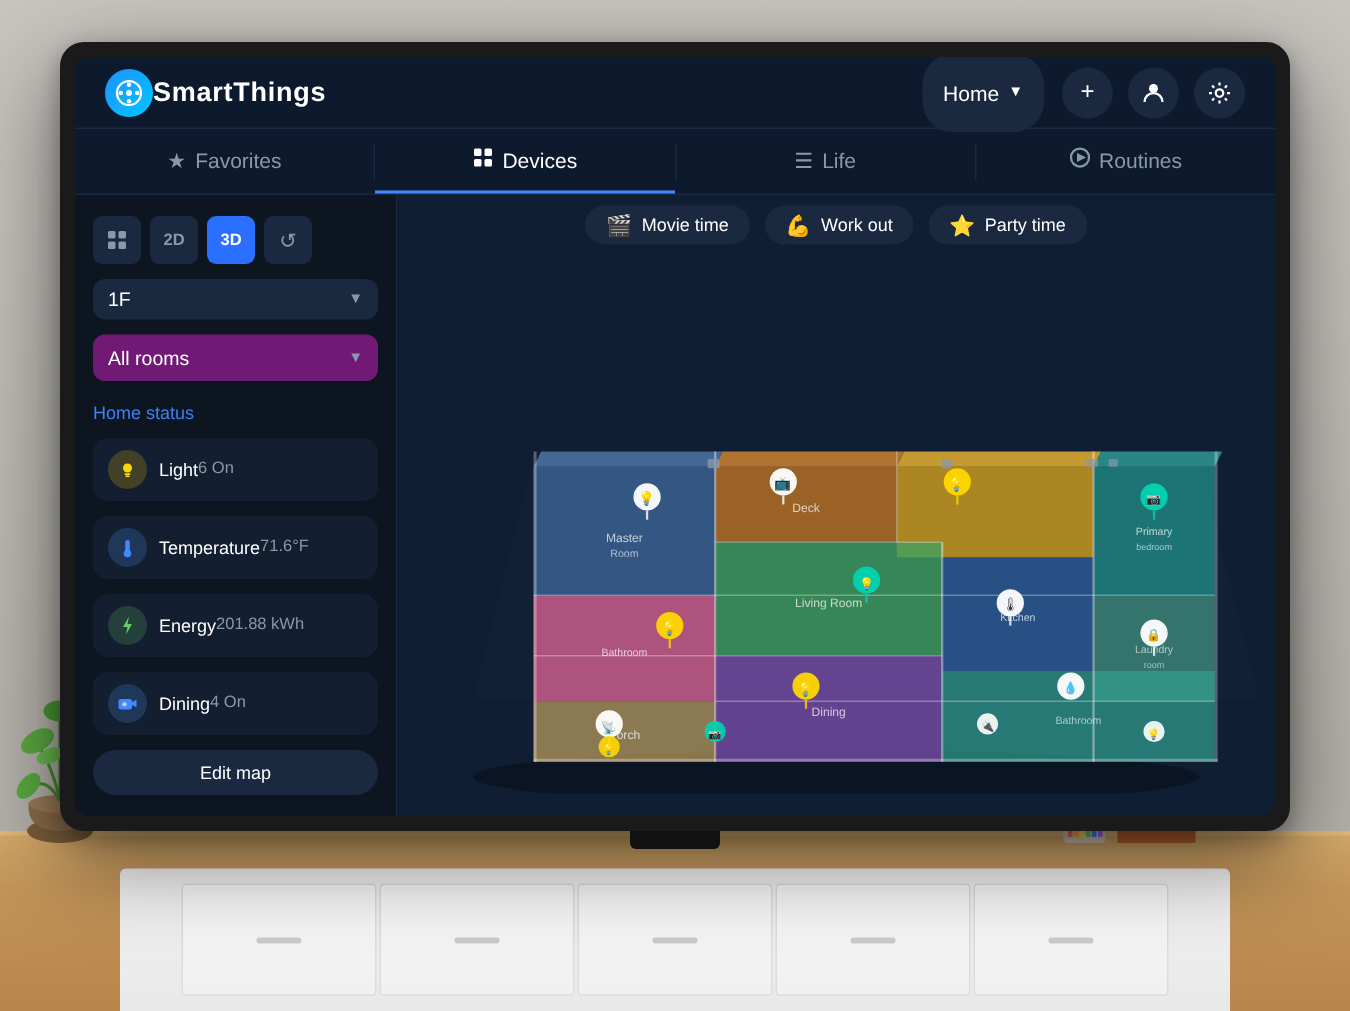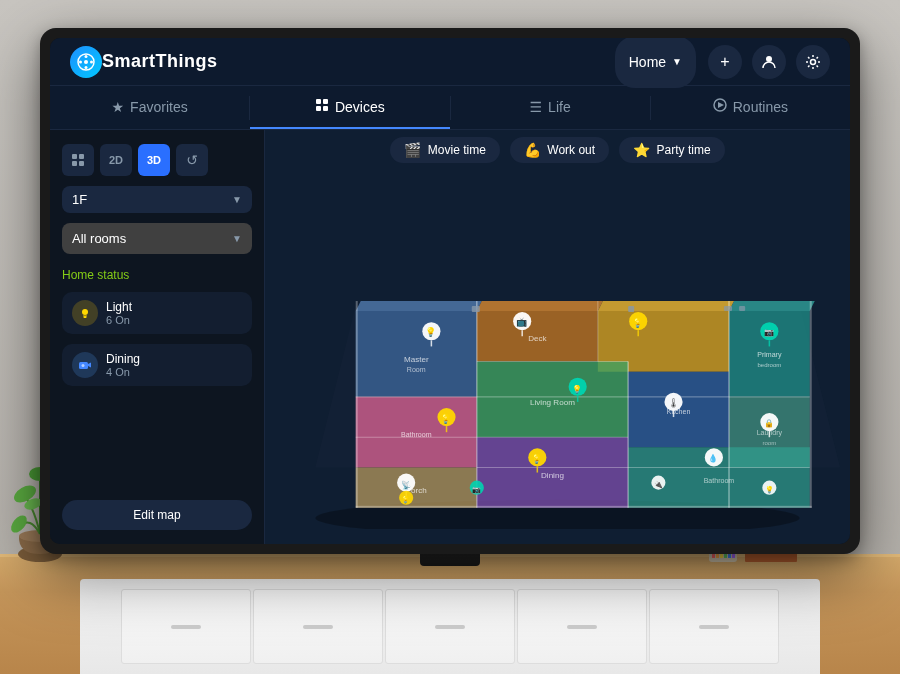"All rooms" .room-select { background: #404040 -> #701a75 }
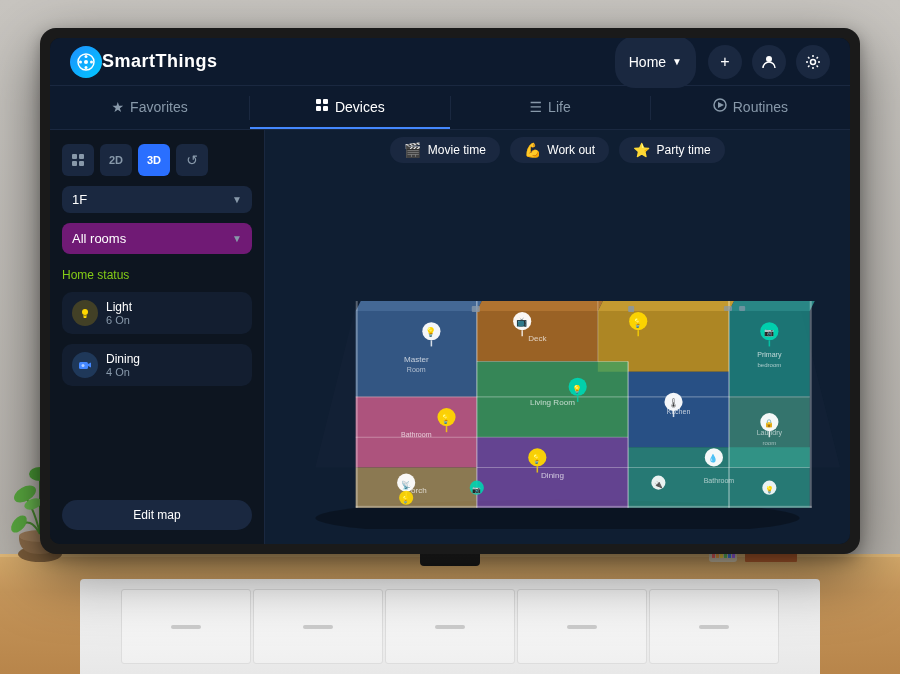"Home status" .home-status-title { color: #84cc16 -> #3b82f6 }
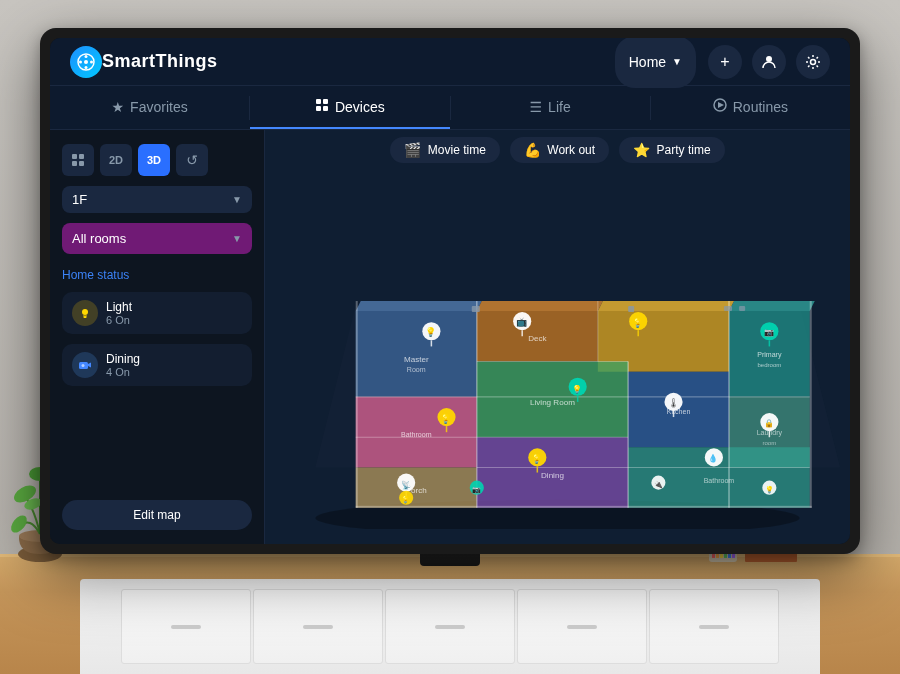"Light" .status-text-wrap { flex-direction: column -> row }
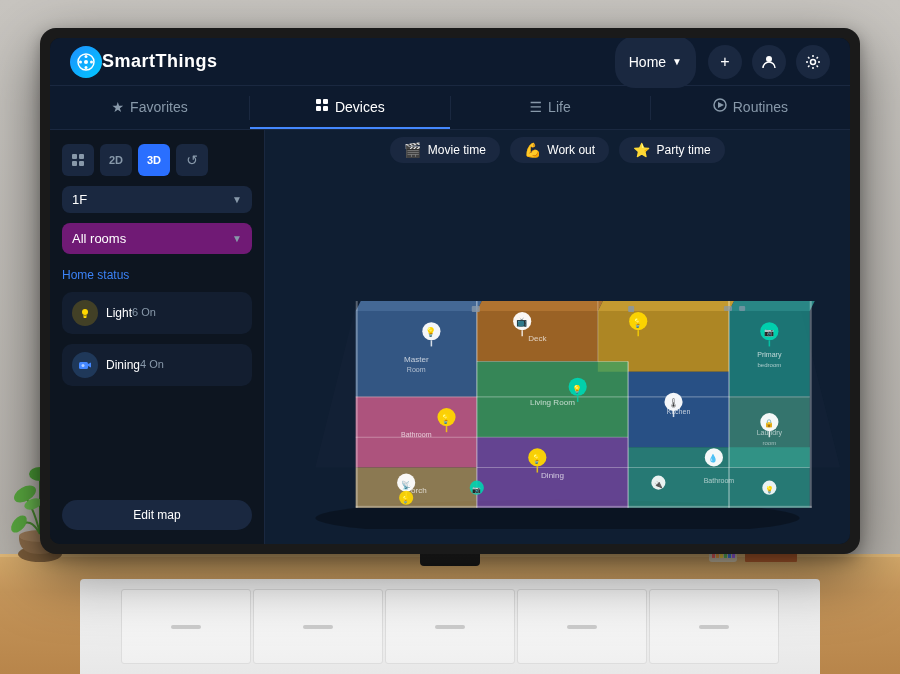"Temperature" div.status-item { html: none -> <div> <div> <svg> <rect></rect> <circle></circle> </svg> </div> <div> <span>Temperature</span> <span>71.6°F</span> </div> </div> }
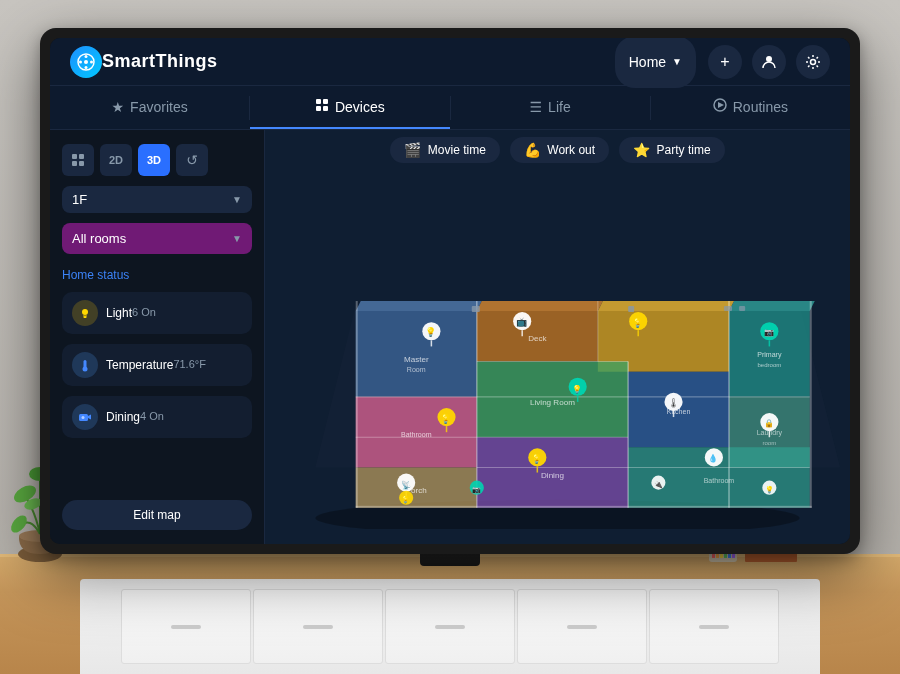"Energy" div.status-item { html: none -> <div> <div> <svg> <polygon></polygon> </svg> </div> <div> <span>Energy</span> <span>201.88 kWh</span> </div> </div> }
